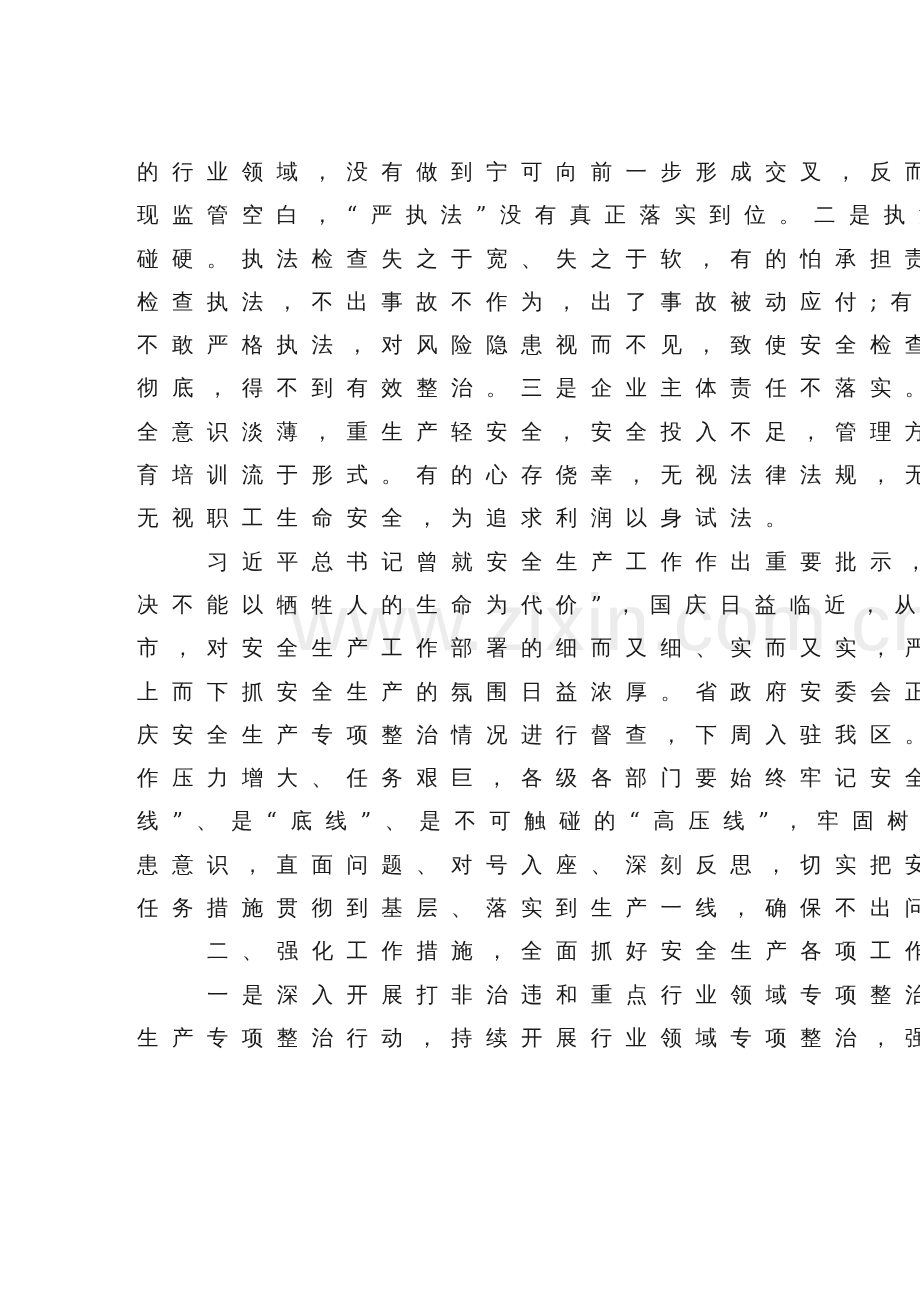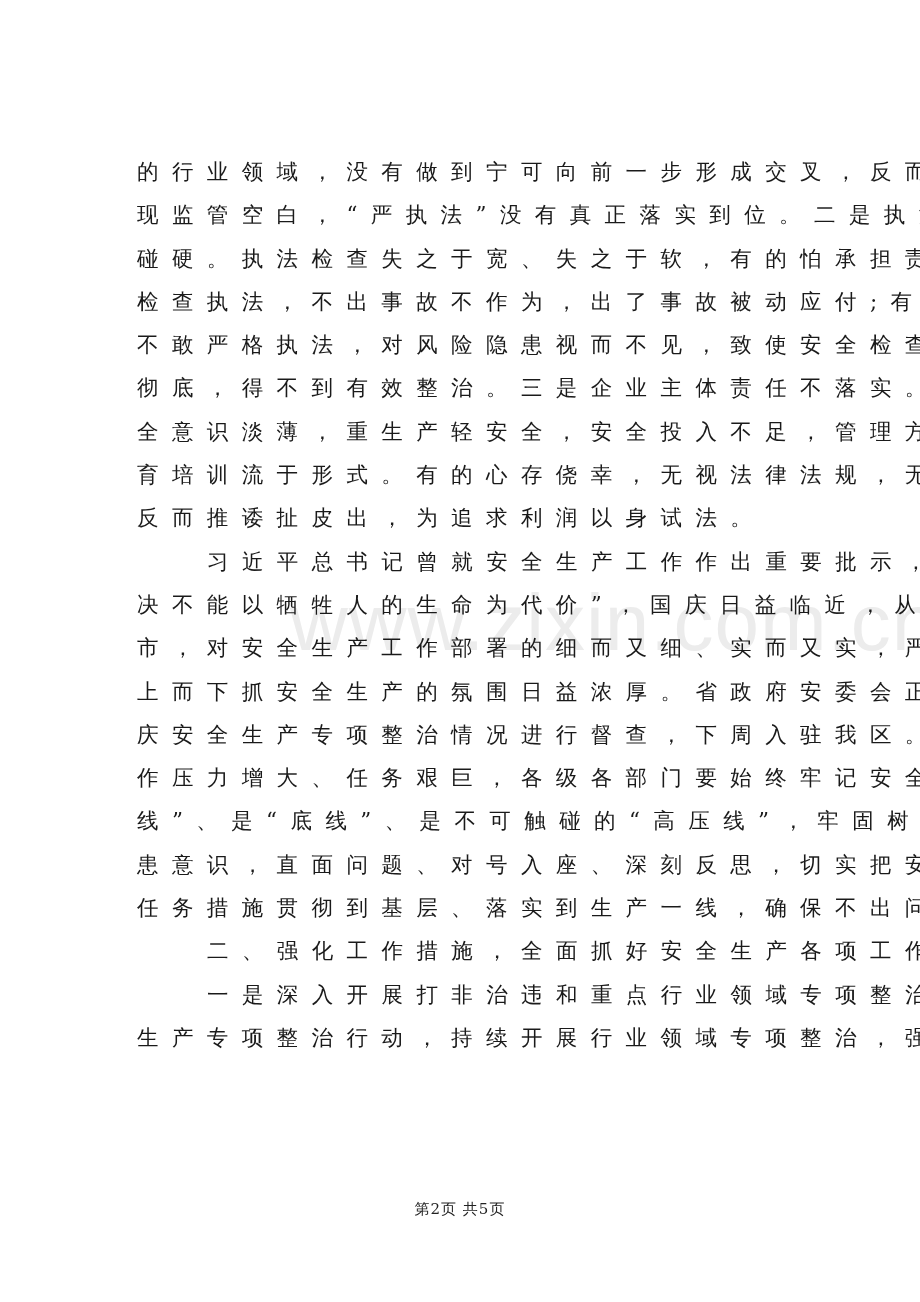"反而推诿扯皮出，为追求利润以身试法。" div.line { text: 反而推诿扯皮出 -> 无视职工生命安全 }
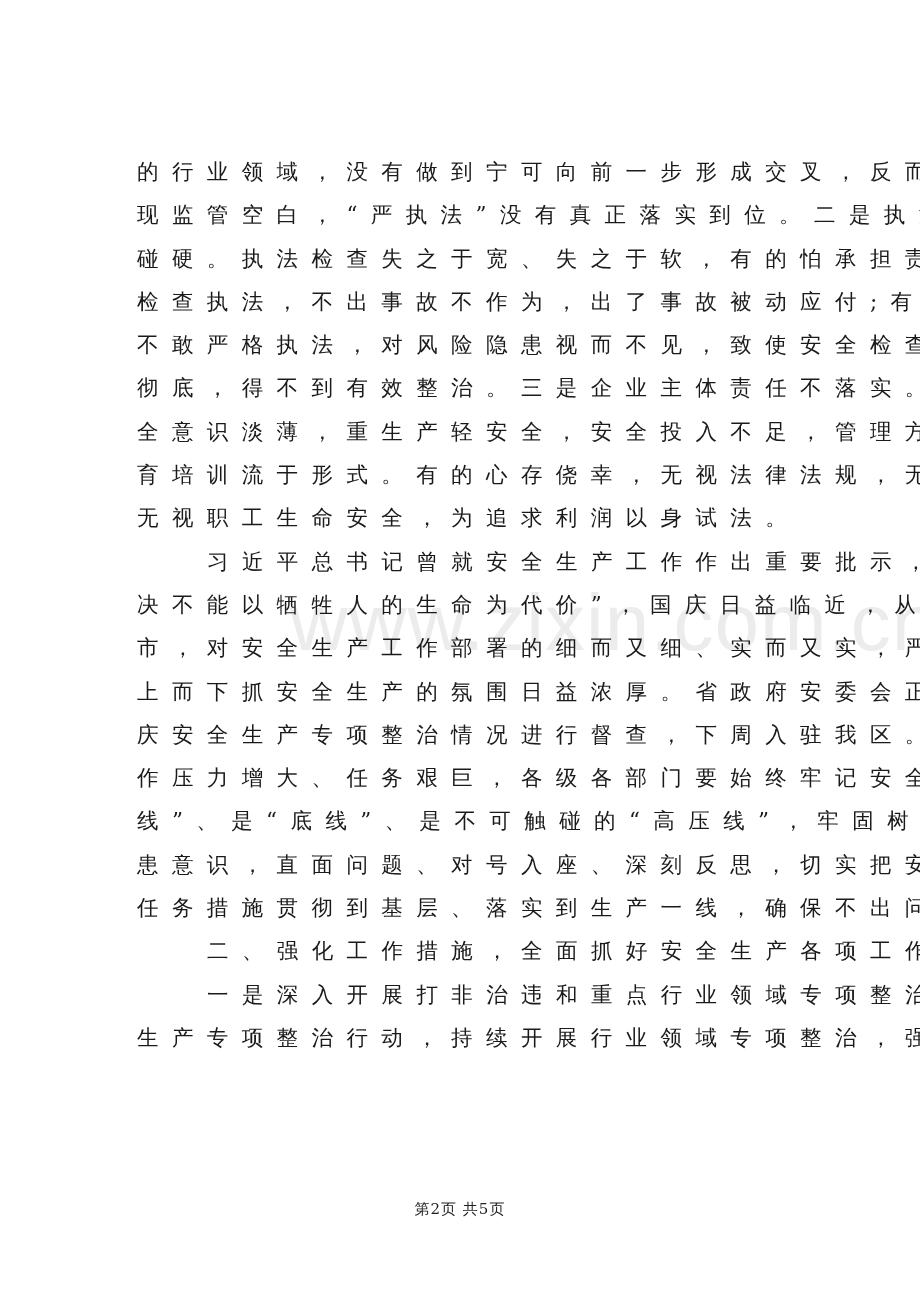"第2页 共5页" div.footer { html: <div>第2页 共5页</div> -> none }
